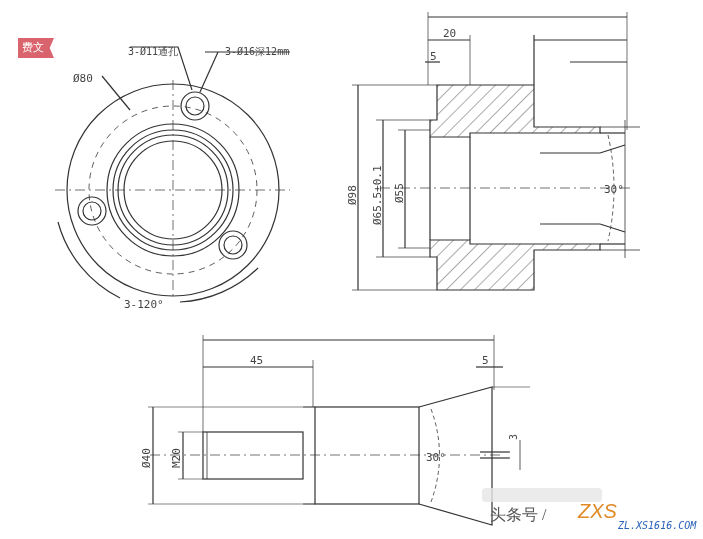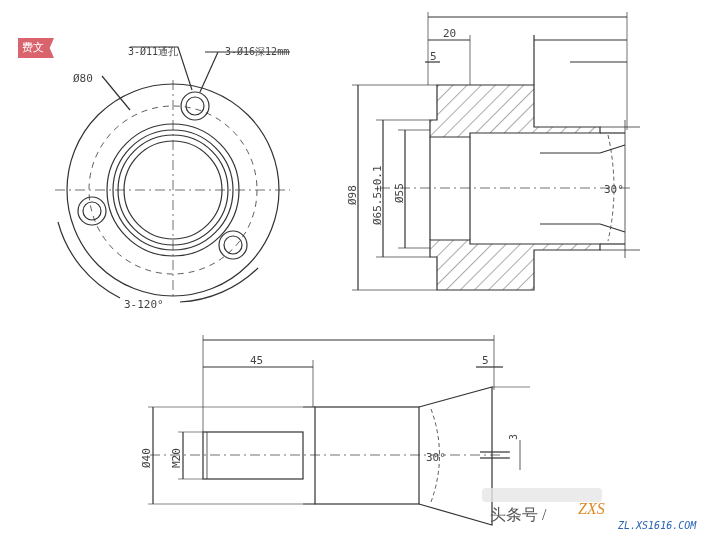"ZXS" .logo-mark { font-family: Liberation Serif, serif -> Liberation Sans, sans-serif; font-size: 16px -> 20px }
